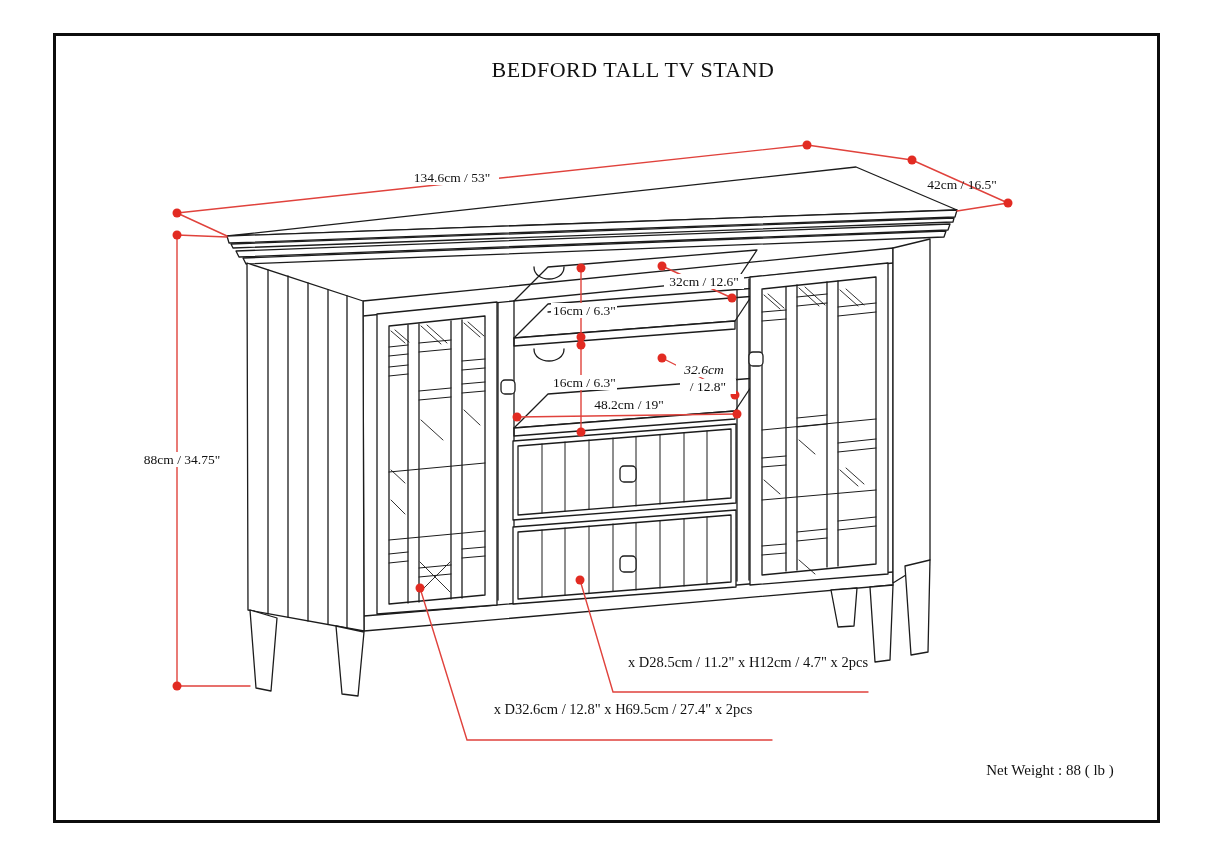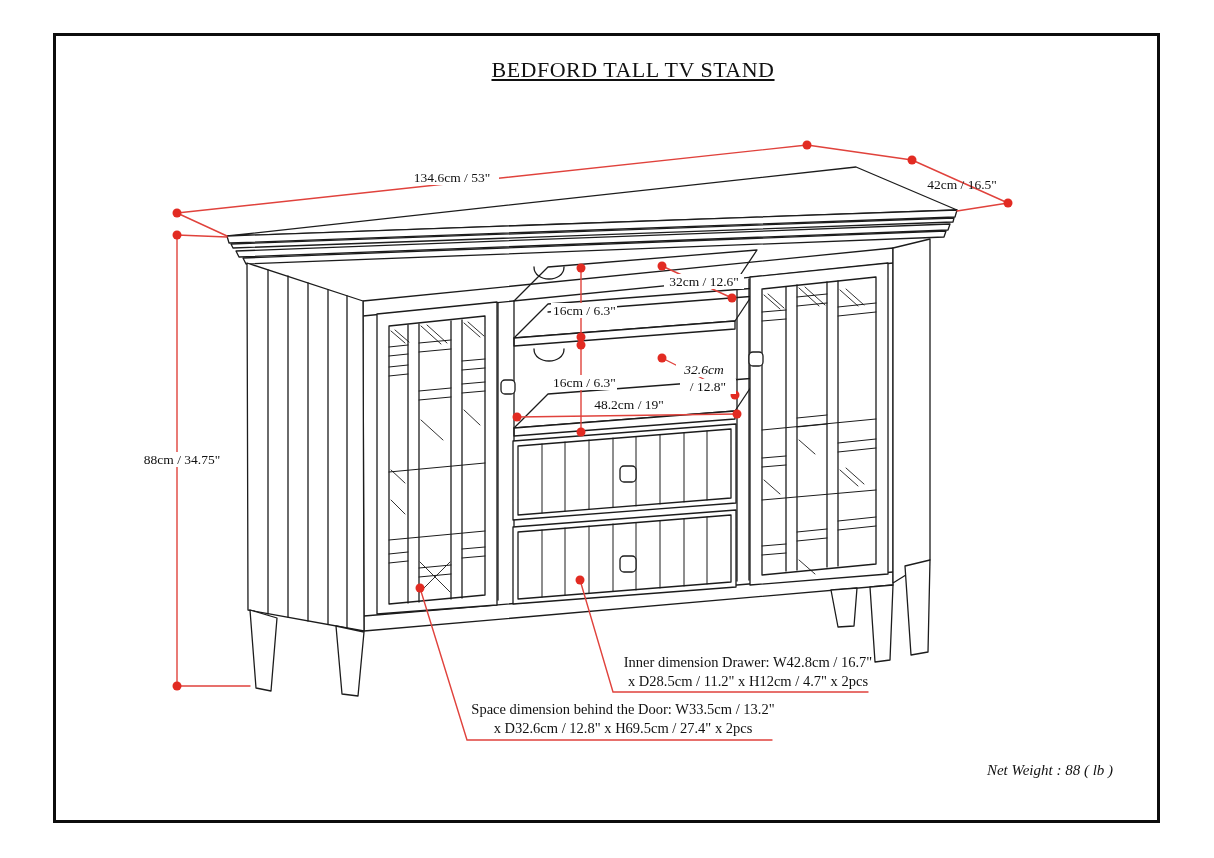"BEDFORD TALL TV STAND" #page-title { text-decoration: underline -> none }
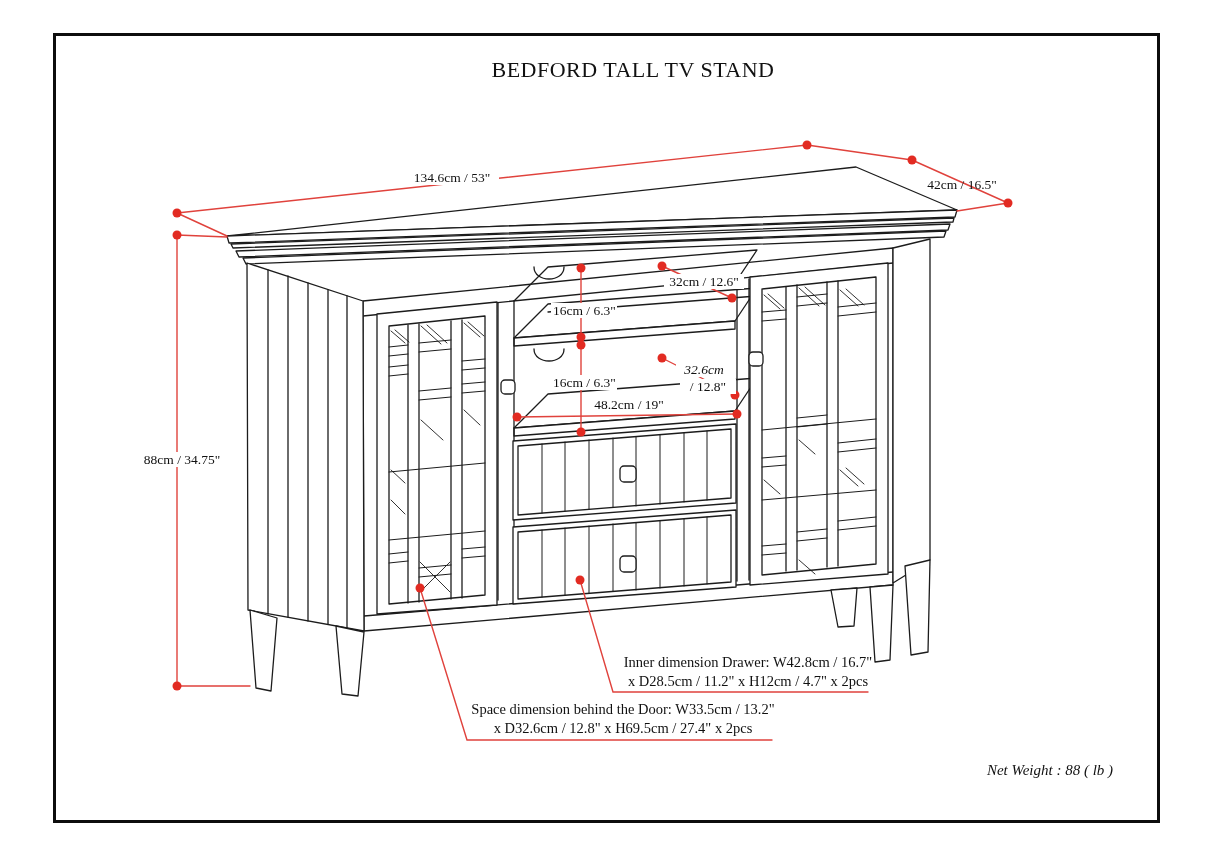"Inner dimension Drawer: W42.8cm /" div { html: <div>Inner dimension Drawer: W42.8cm / 16.7"</div> -> none }
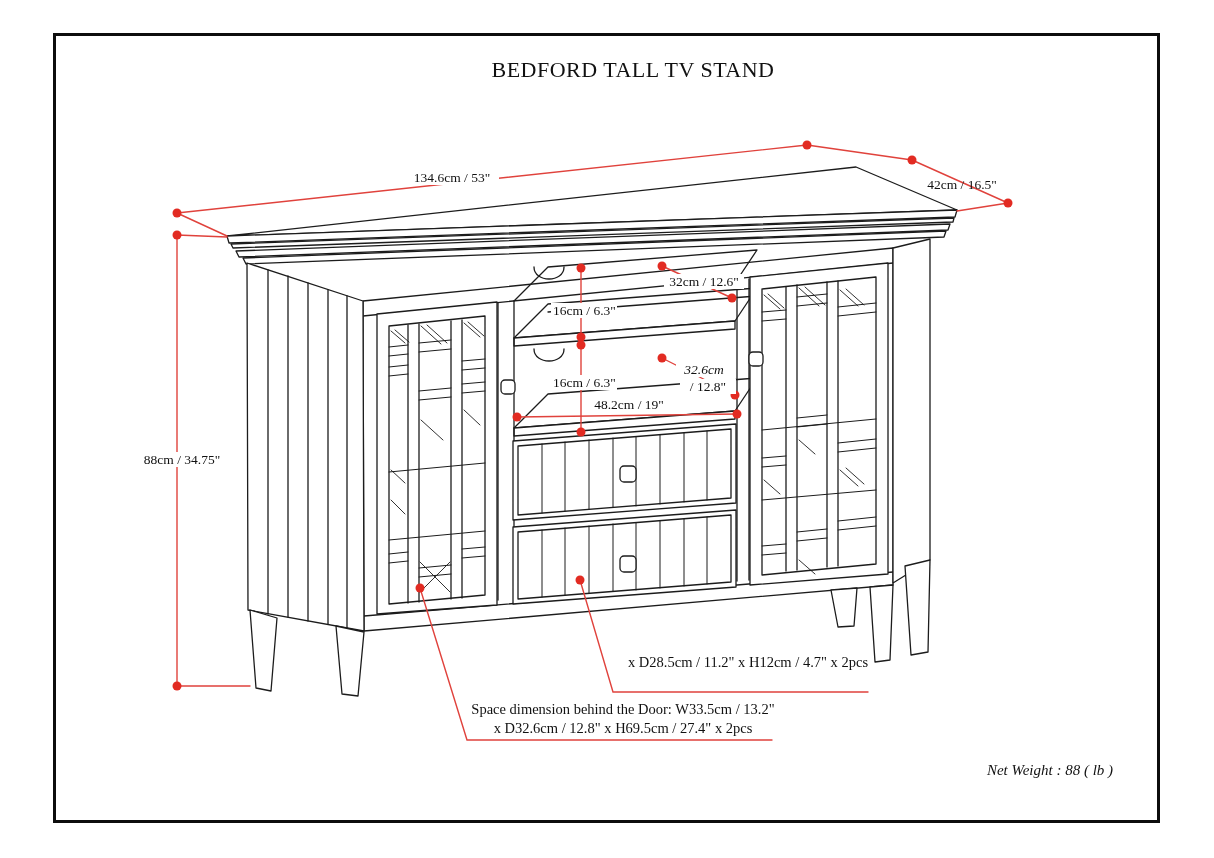"Space dimension behind the Door:" div { html: <div>Space dimension behind the Door: W33.5cm / 13.2"</div> -> none }
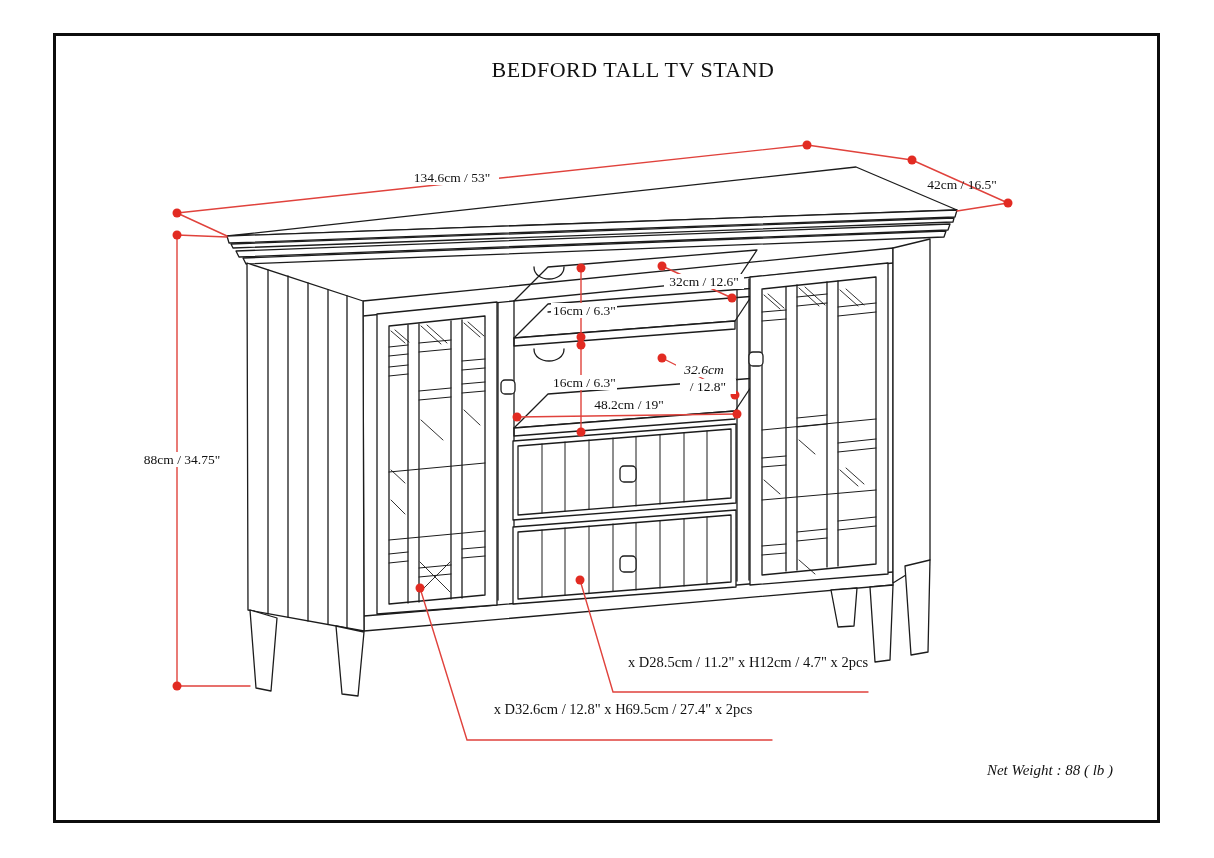"Net Weight : 88 (" #net-weight { font-style: italic -> none }
